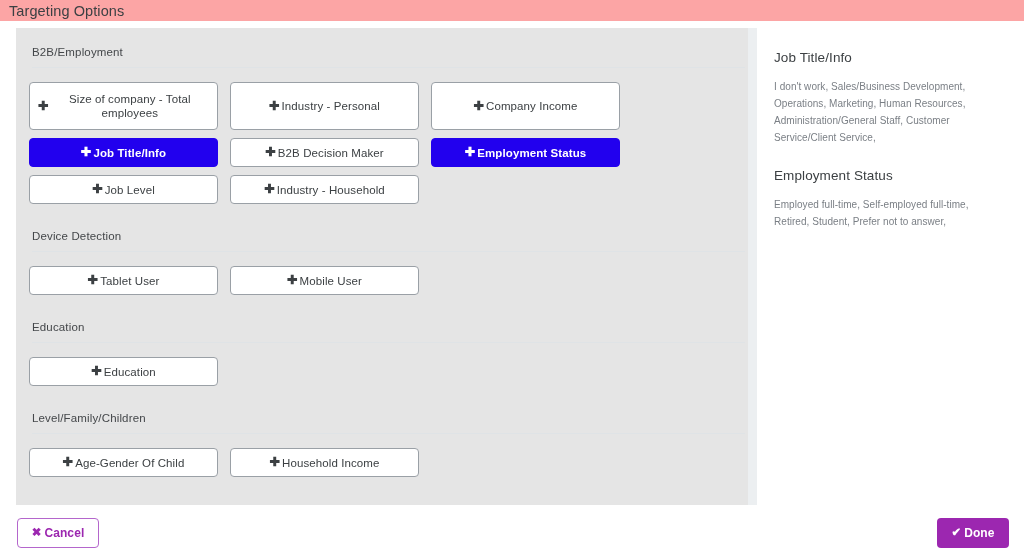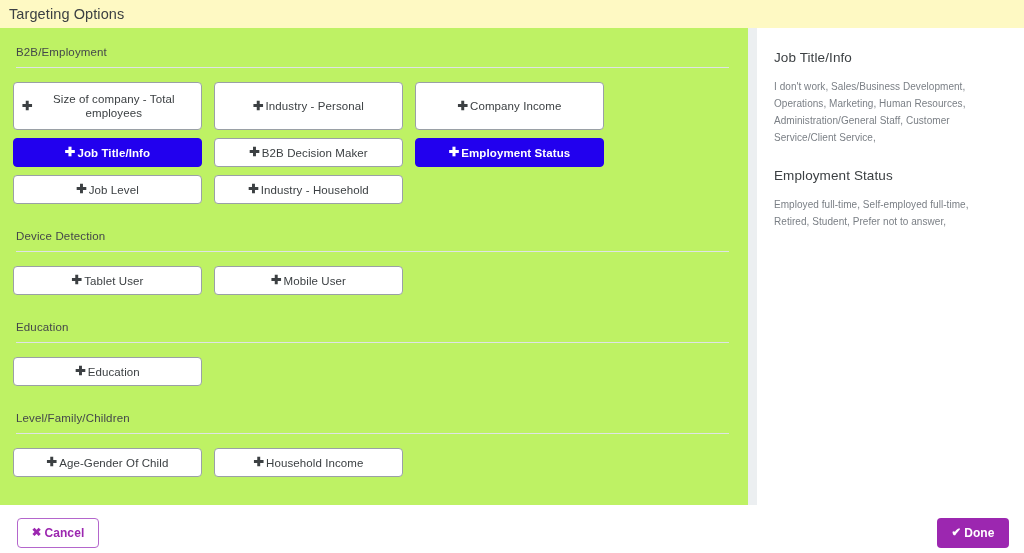"Targeting Options" .header { background: #fef9c3 -> #fca5a5; height: 28px -> 21px }
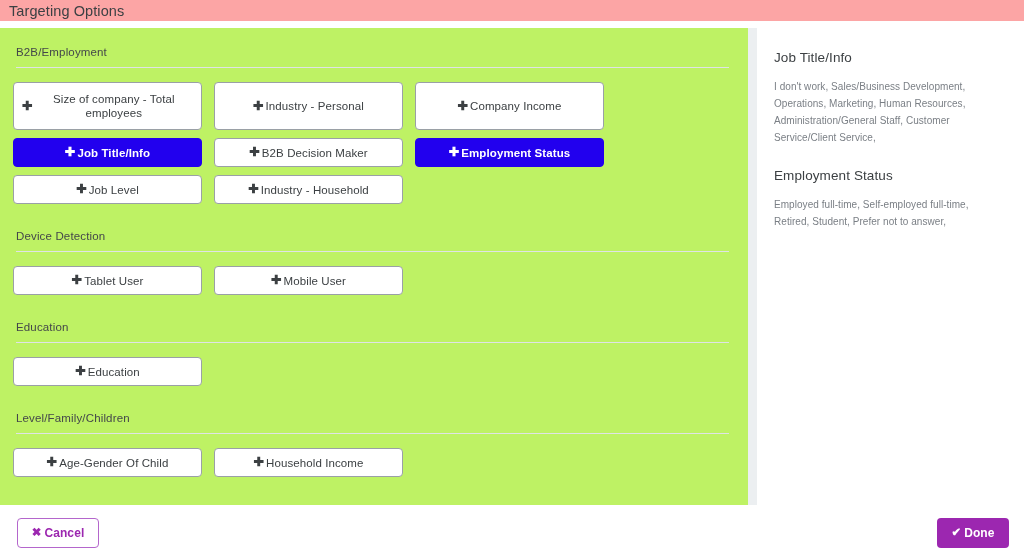"B2B/Employment" .options-panel { background: #bef264 -> #e5e5e5; left: 0 -> 16px }
